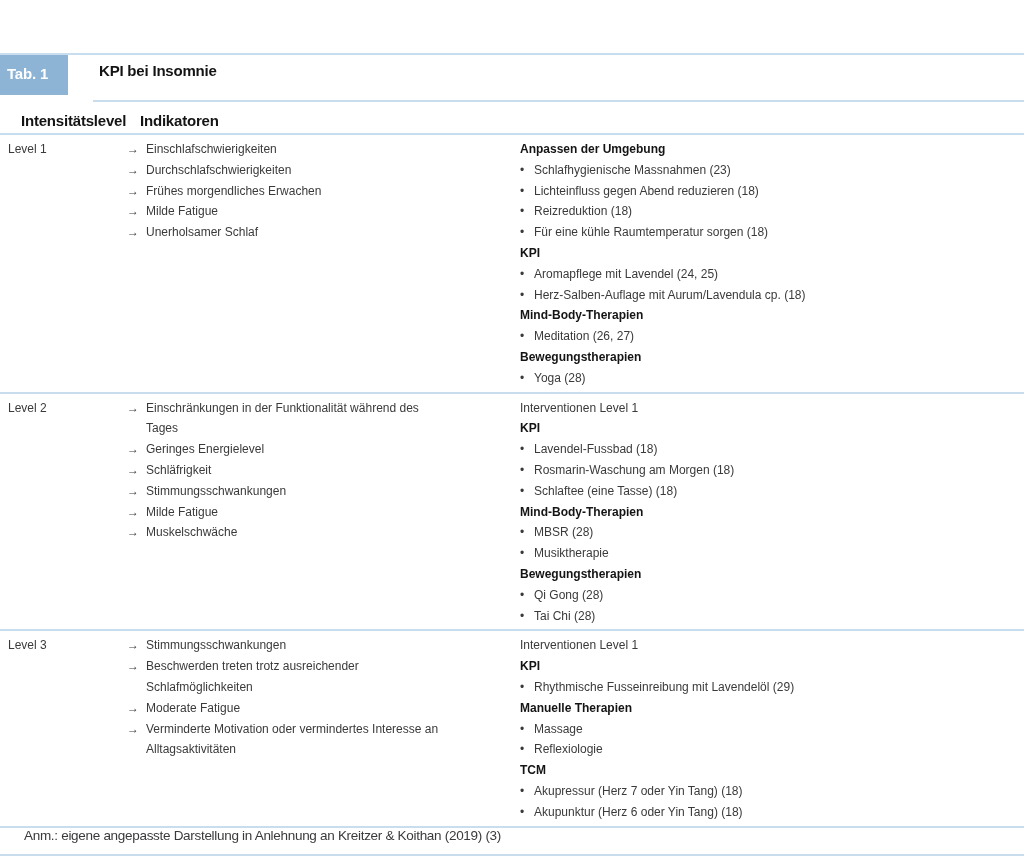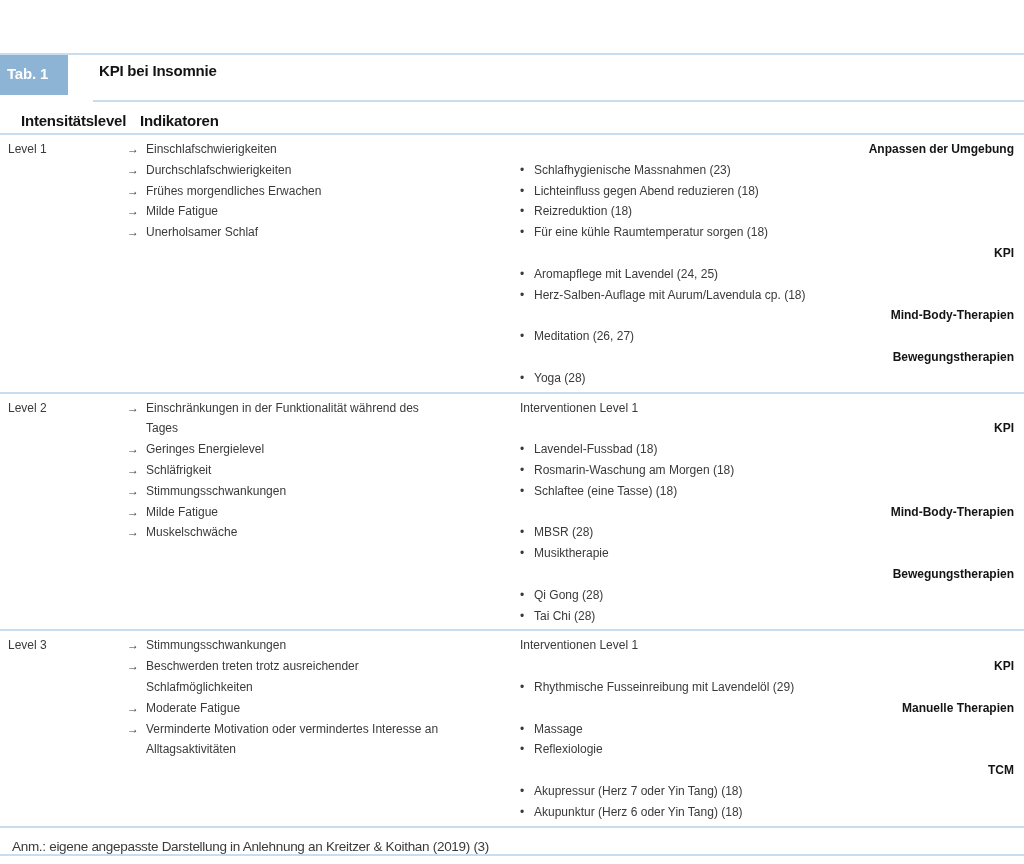"Anpassen der Umgebung" .item.heading .txt, .item.heading { text-align: right -> none }
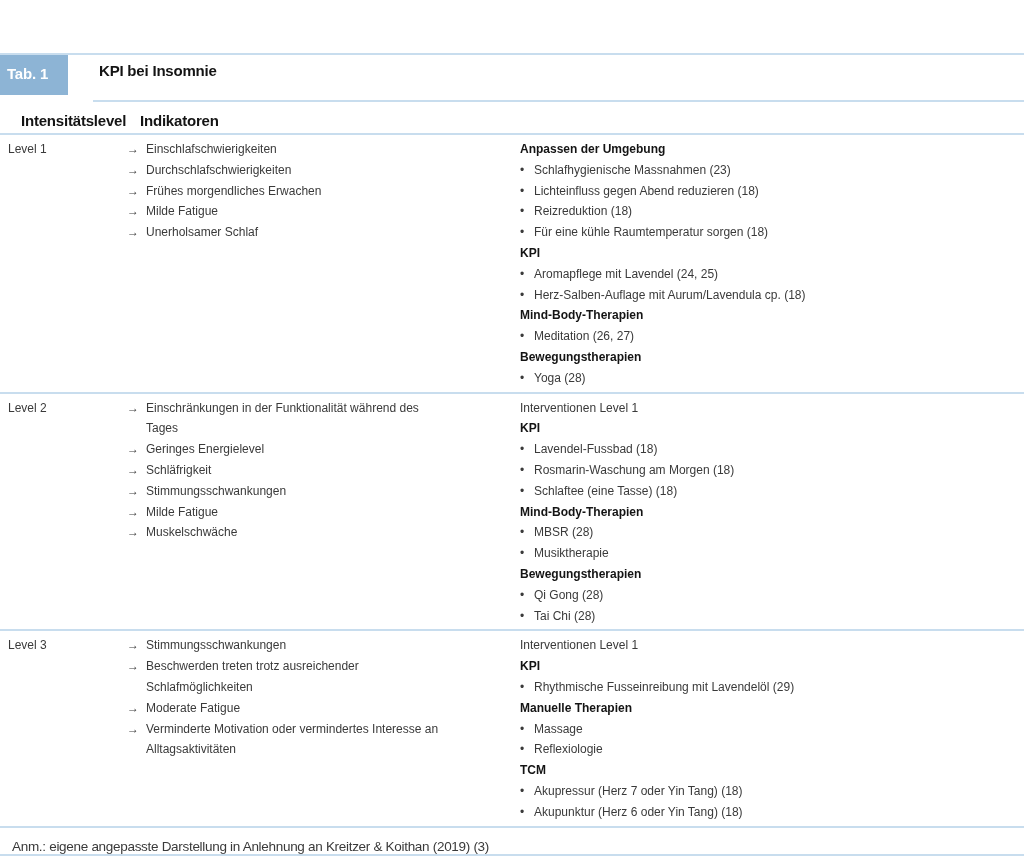"Anm.: eigene angepasste Darstellung in" .footnote { align-items: flex-end -> flex-start; padding-left: 12px -> 24px }
